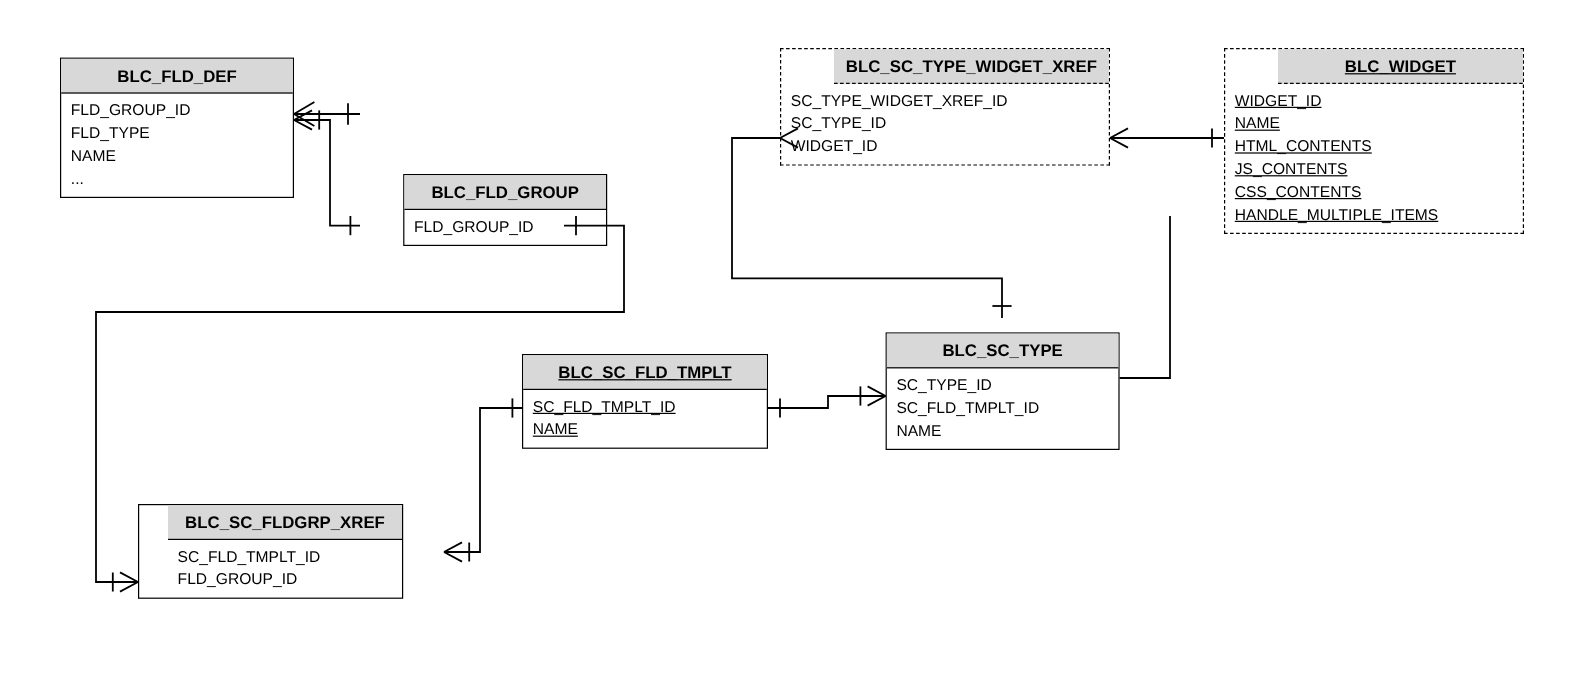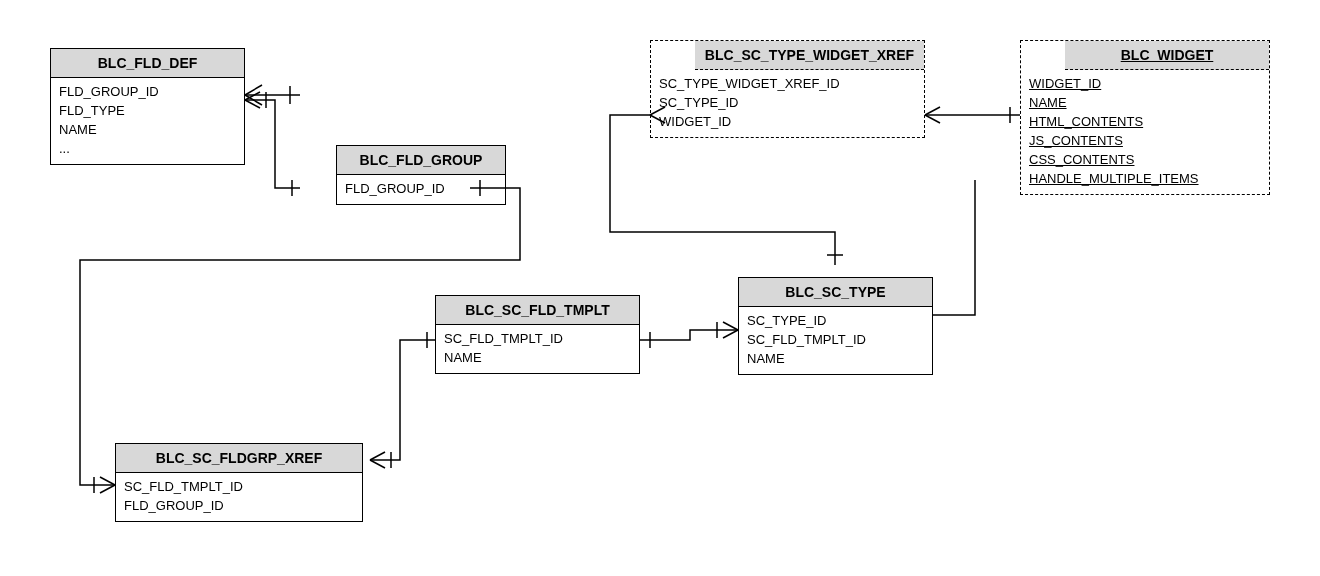"BLC_SC_FLD_TMPLT" div.entity { text-decoration: none -> underline }
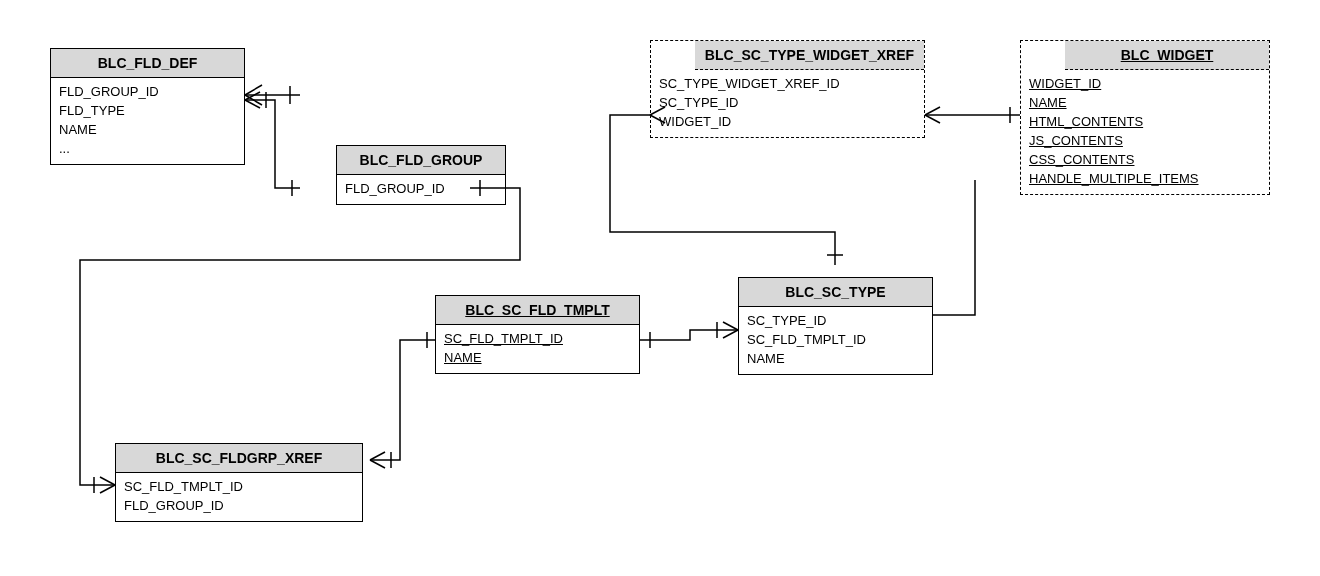"BLC_SC_FLDGRP_XREF" div.entity { padding-left: none -> 24px; top: 443px -> 420px; width: 248px -> 221px }
